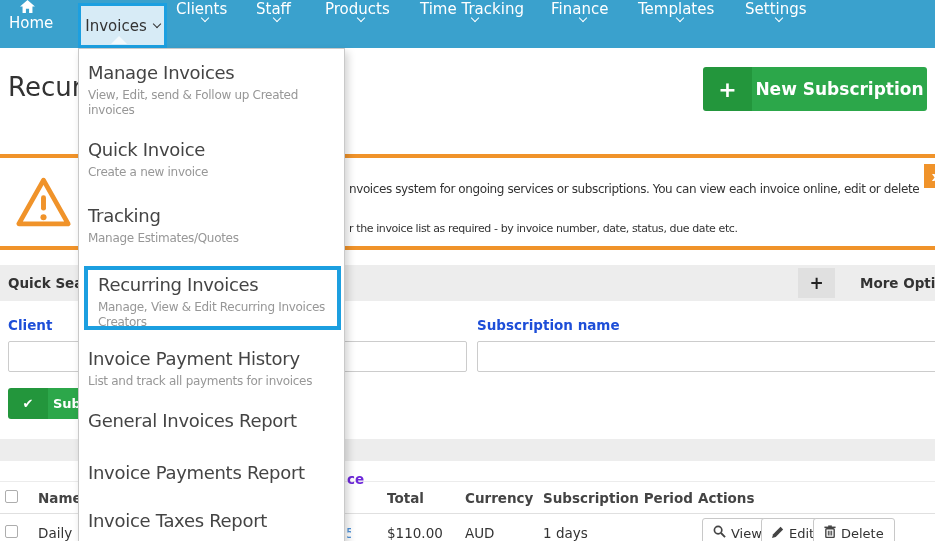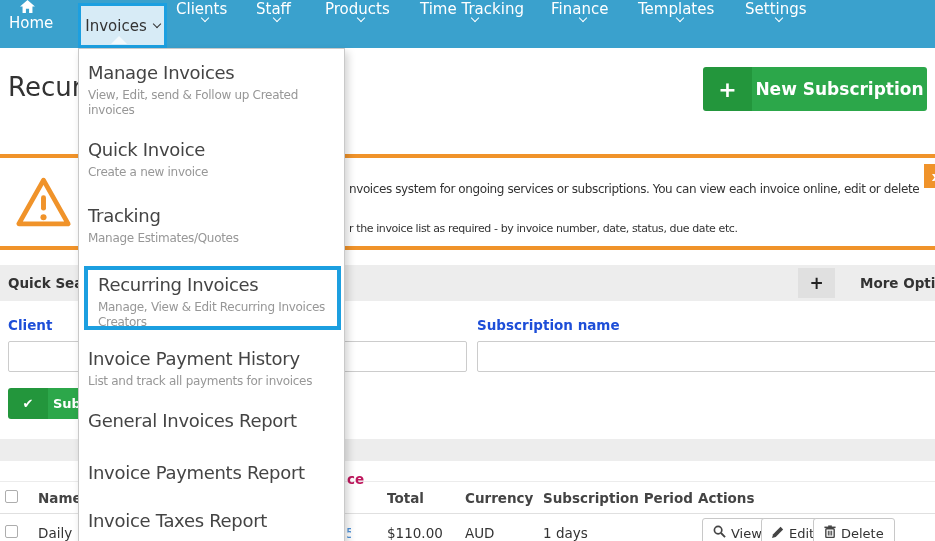"ce" .th-frag { color: #be185d -> #6d28d9 }
